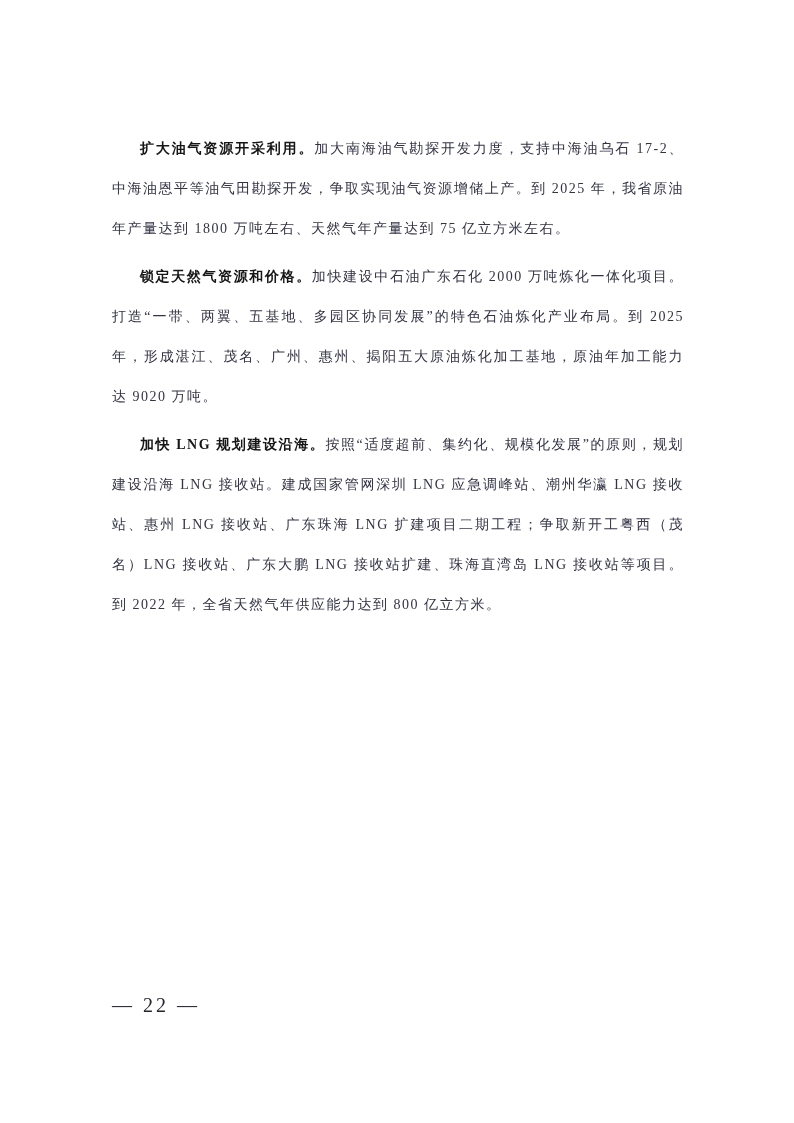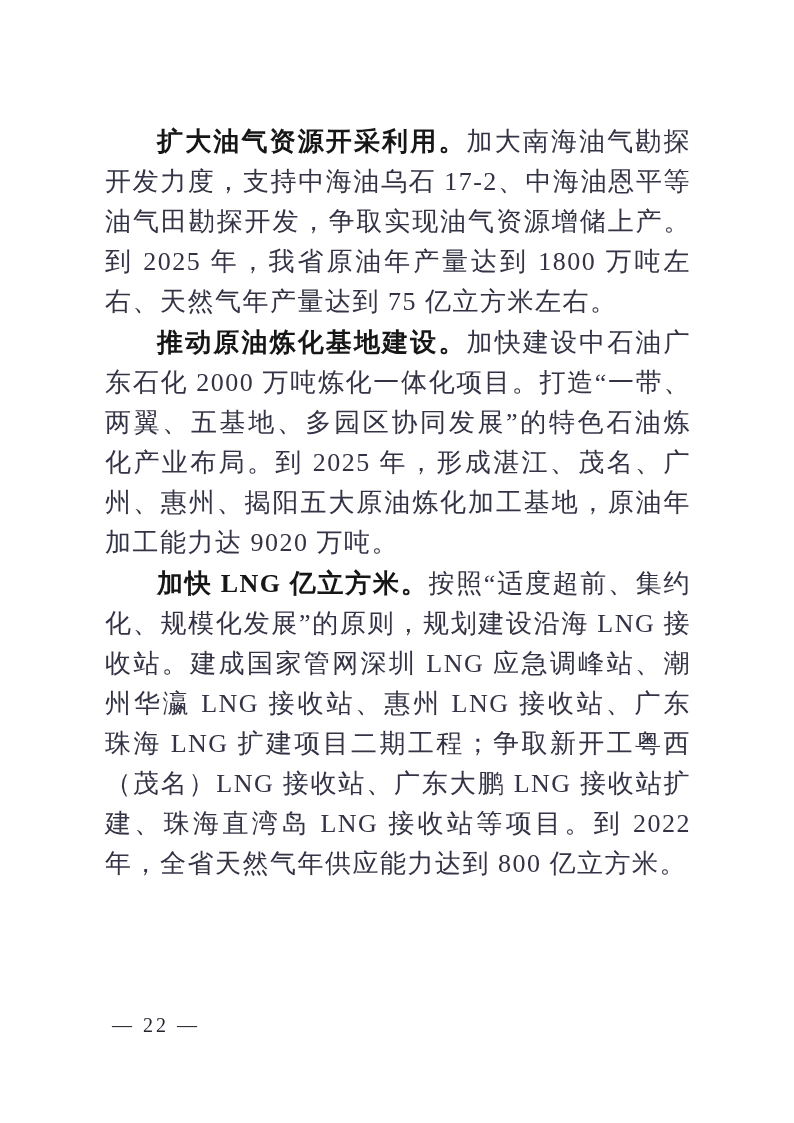"扩大油气资源开采利用。加大南海油气勘探开发力度，支持中海油乌石" .para { font-size: 26px -> 14px; margin: 1px -> 8px }
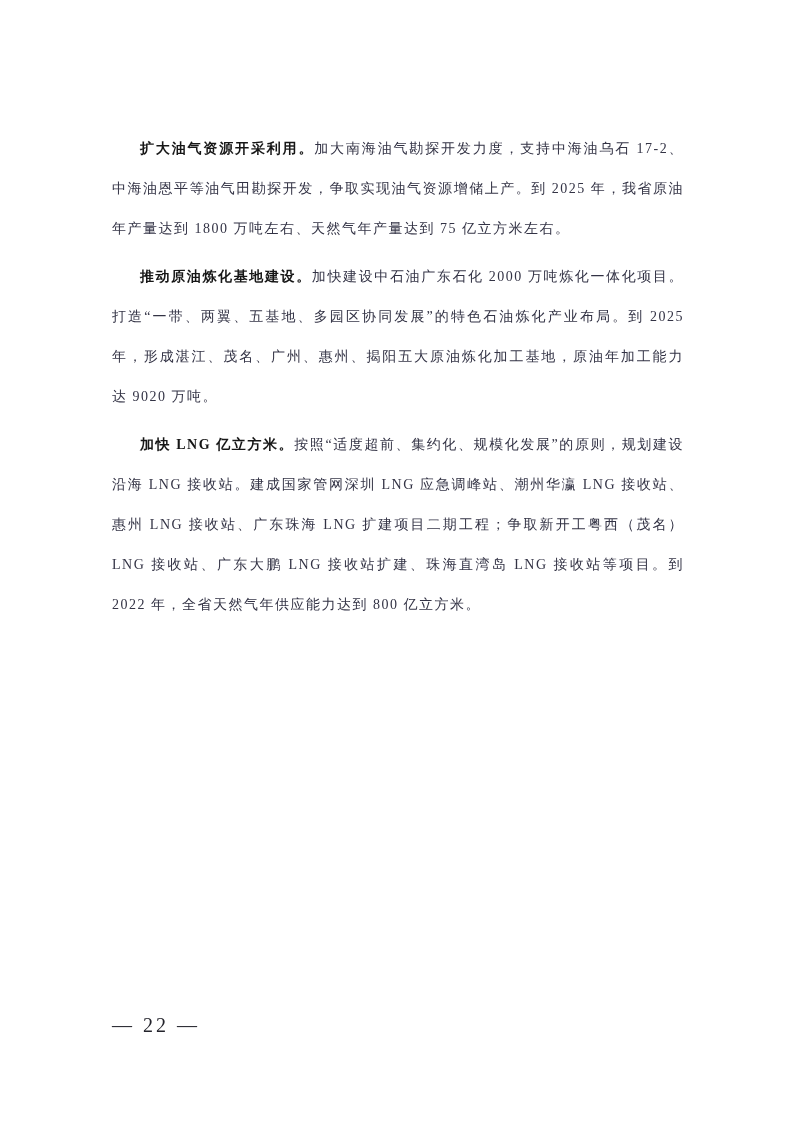"推动原油炼化基地建设。" span.lead { text: 推动原油炼化基地建设 -> 锁定天然气资源和价格 }
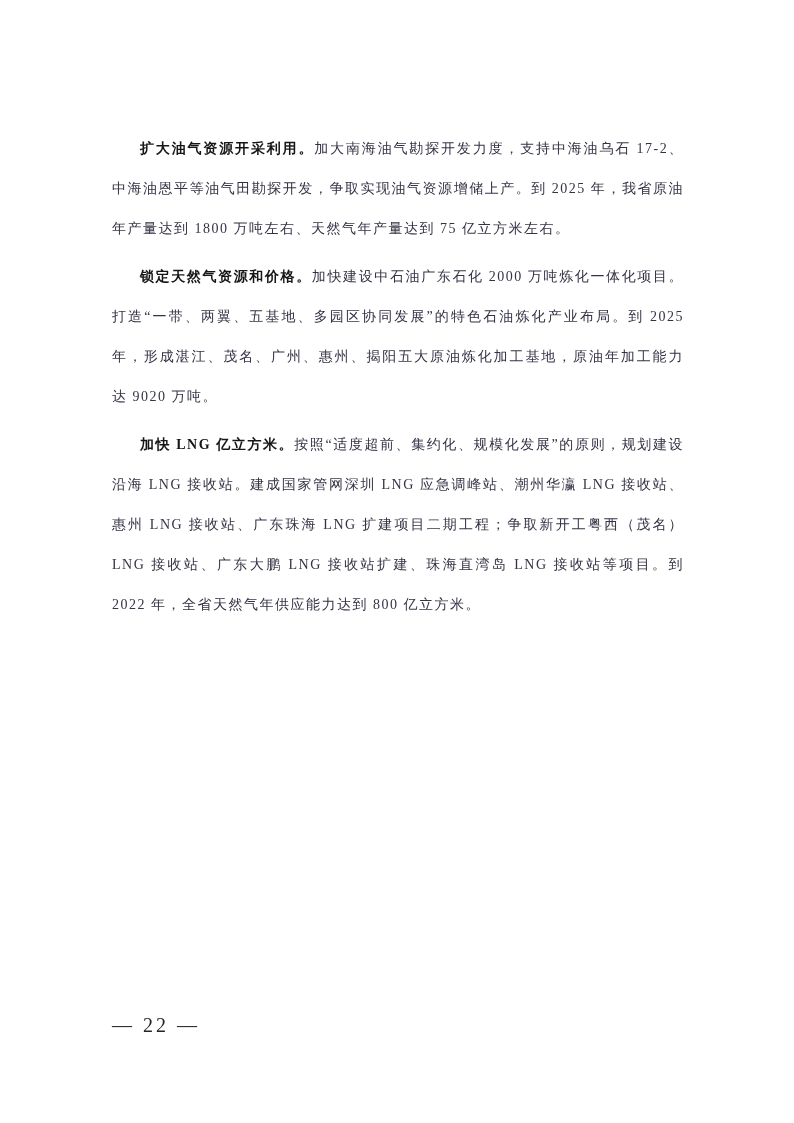"加快 LNG 亿立方米。" span.lead { text: 亿立方米 -> 规划建设沿海 }
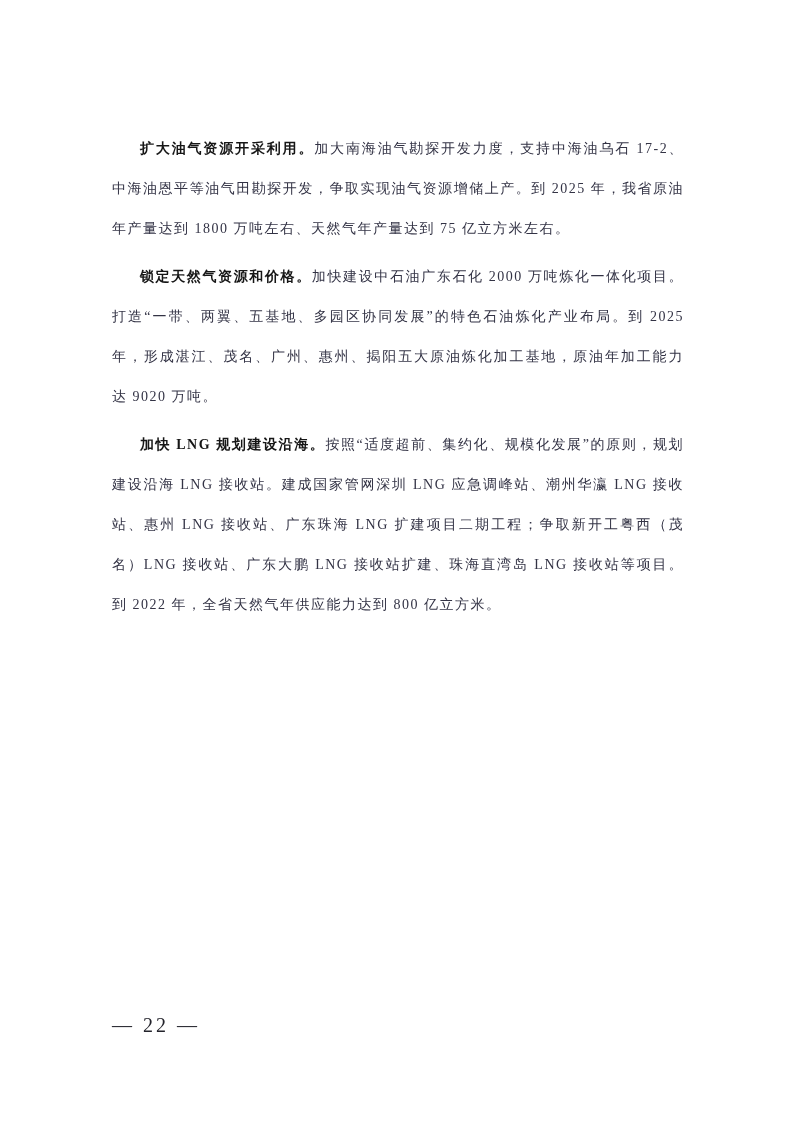"— 22 —" .footer-pagenum { margin-top: 20px -> none }
